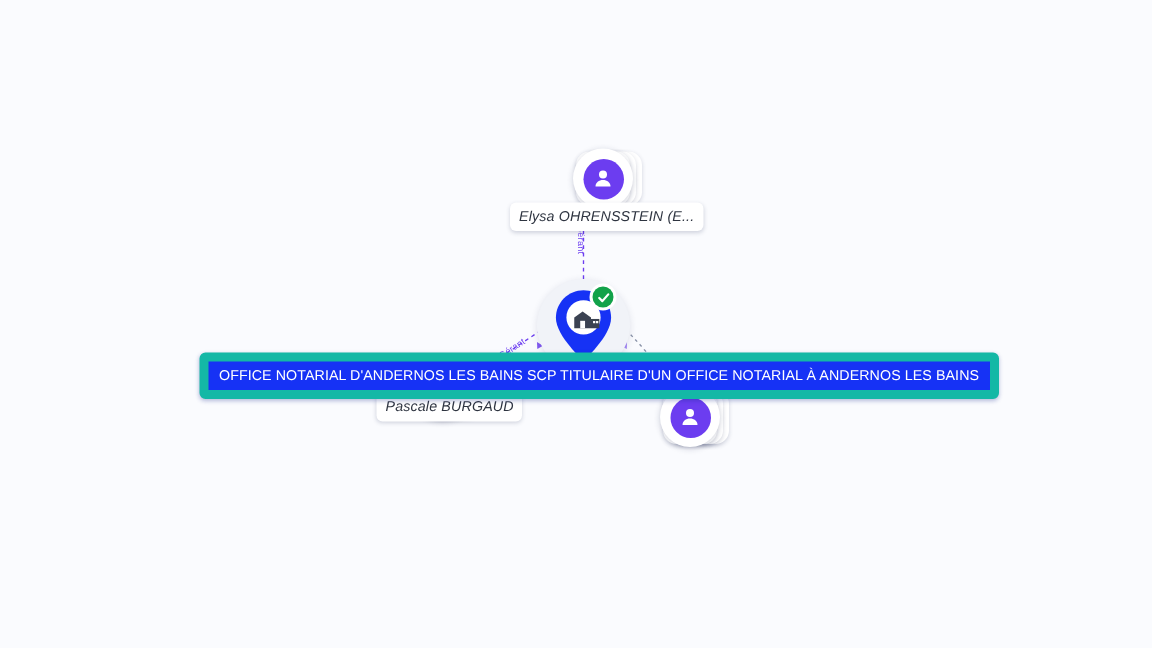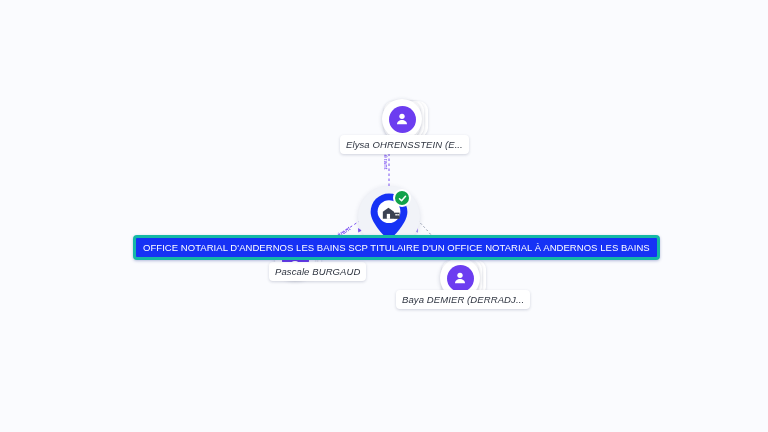"OFFICE NOTARIAL D'ANDERNOS LES BAINS" .main-label { border: 3px solid #14b8a6 -> 6px solid #14b8a6 }
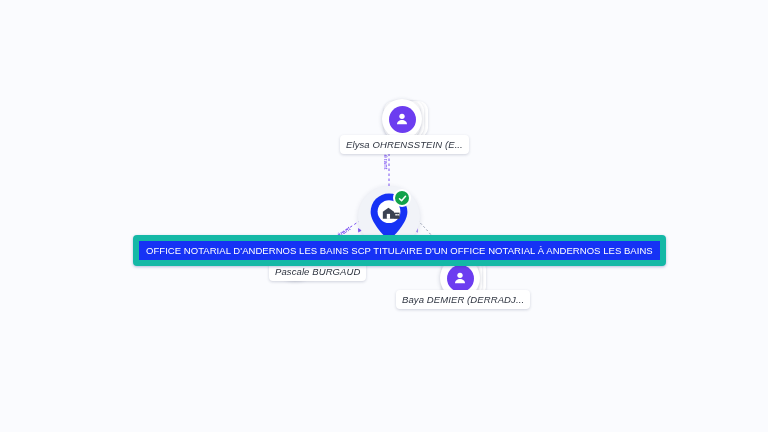"Pascale BURGAUD" div.node-label { margin-left: 18px -> none }
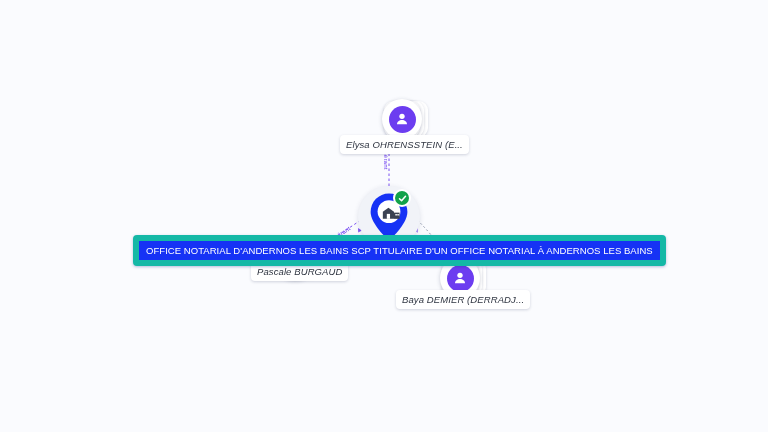"Baya DEMIER (DERRADJ..." div.node-label { html: <div>Baya DEMIER (DERRADJ...</div> -> none }
